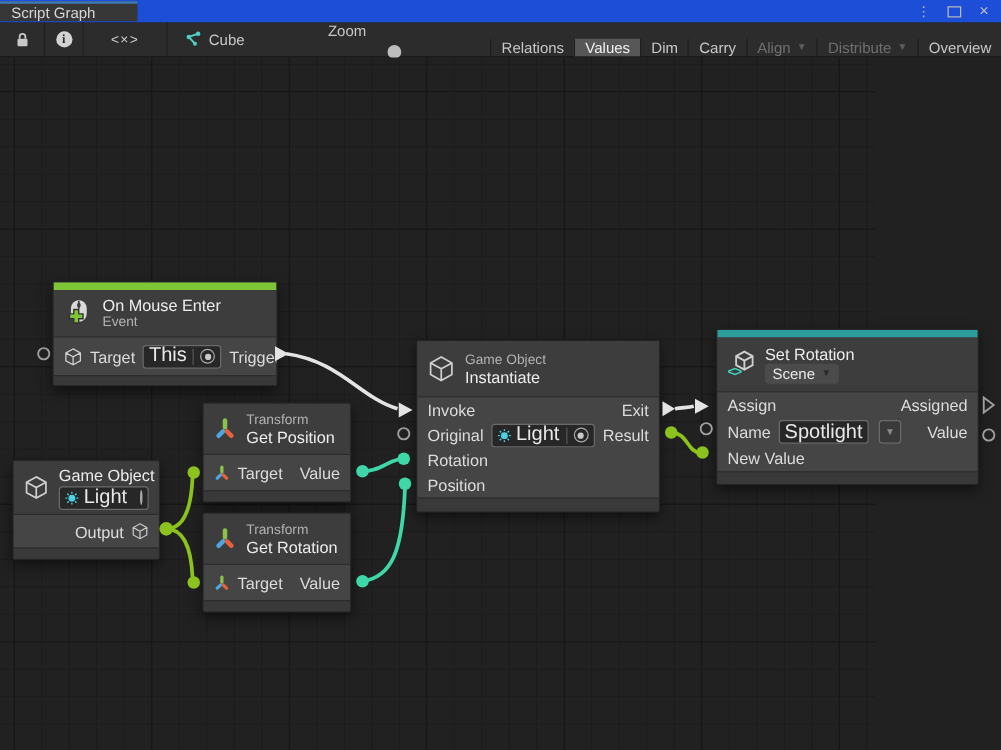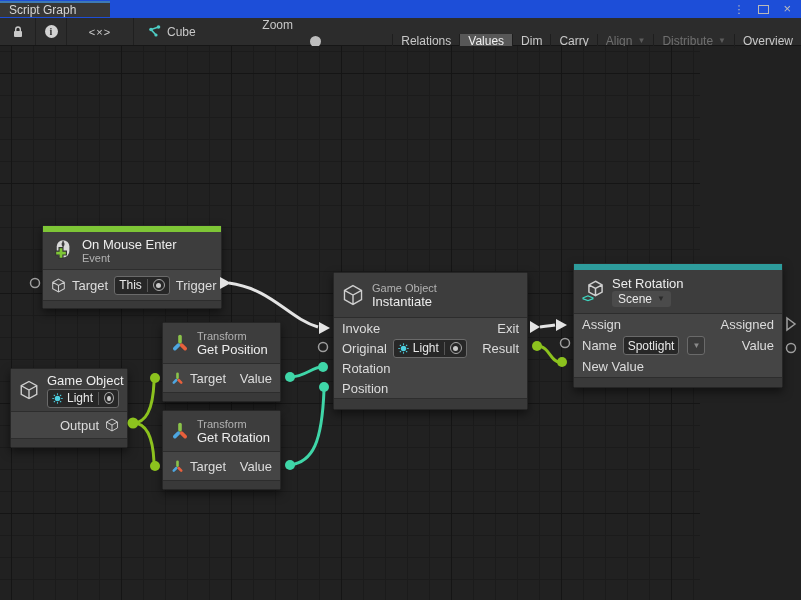"Relations" .tb-views { align-items: flex-start -> flex-end; margin-top: 16px -> none }
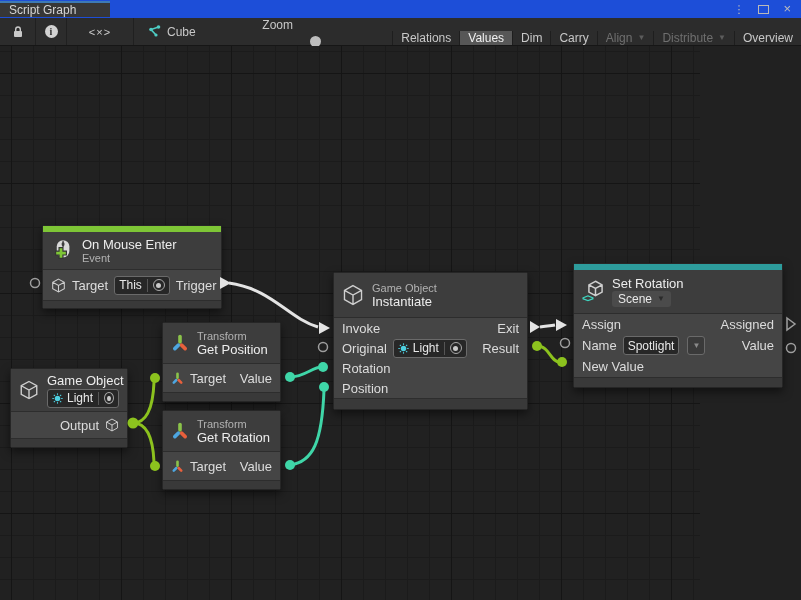"This" .field { font-size: 12px -> 16px }
